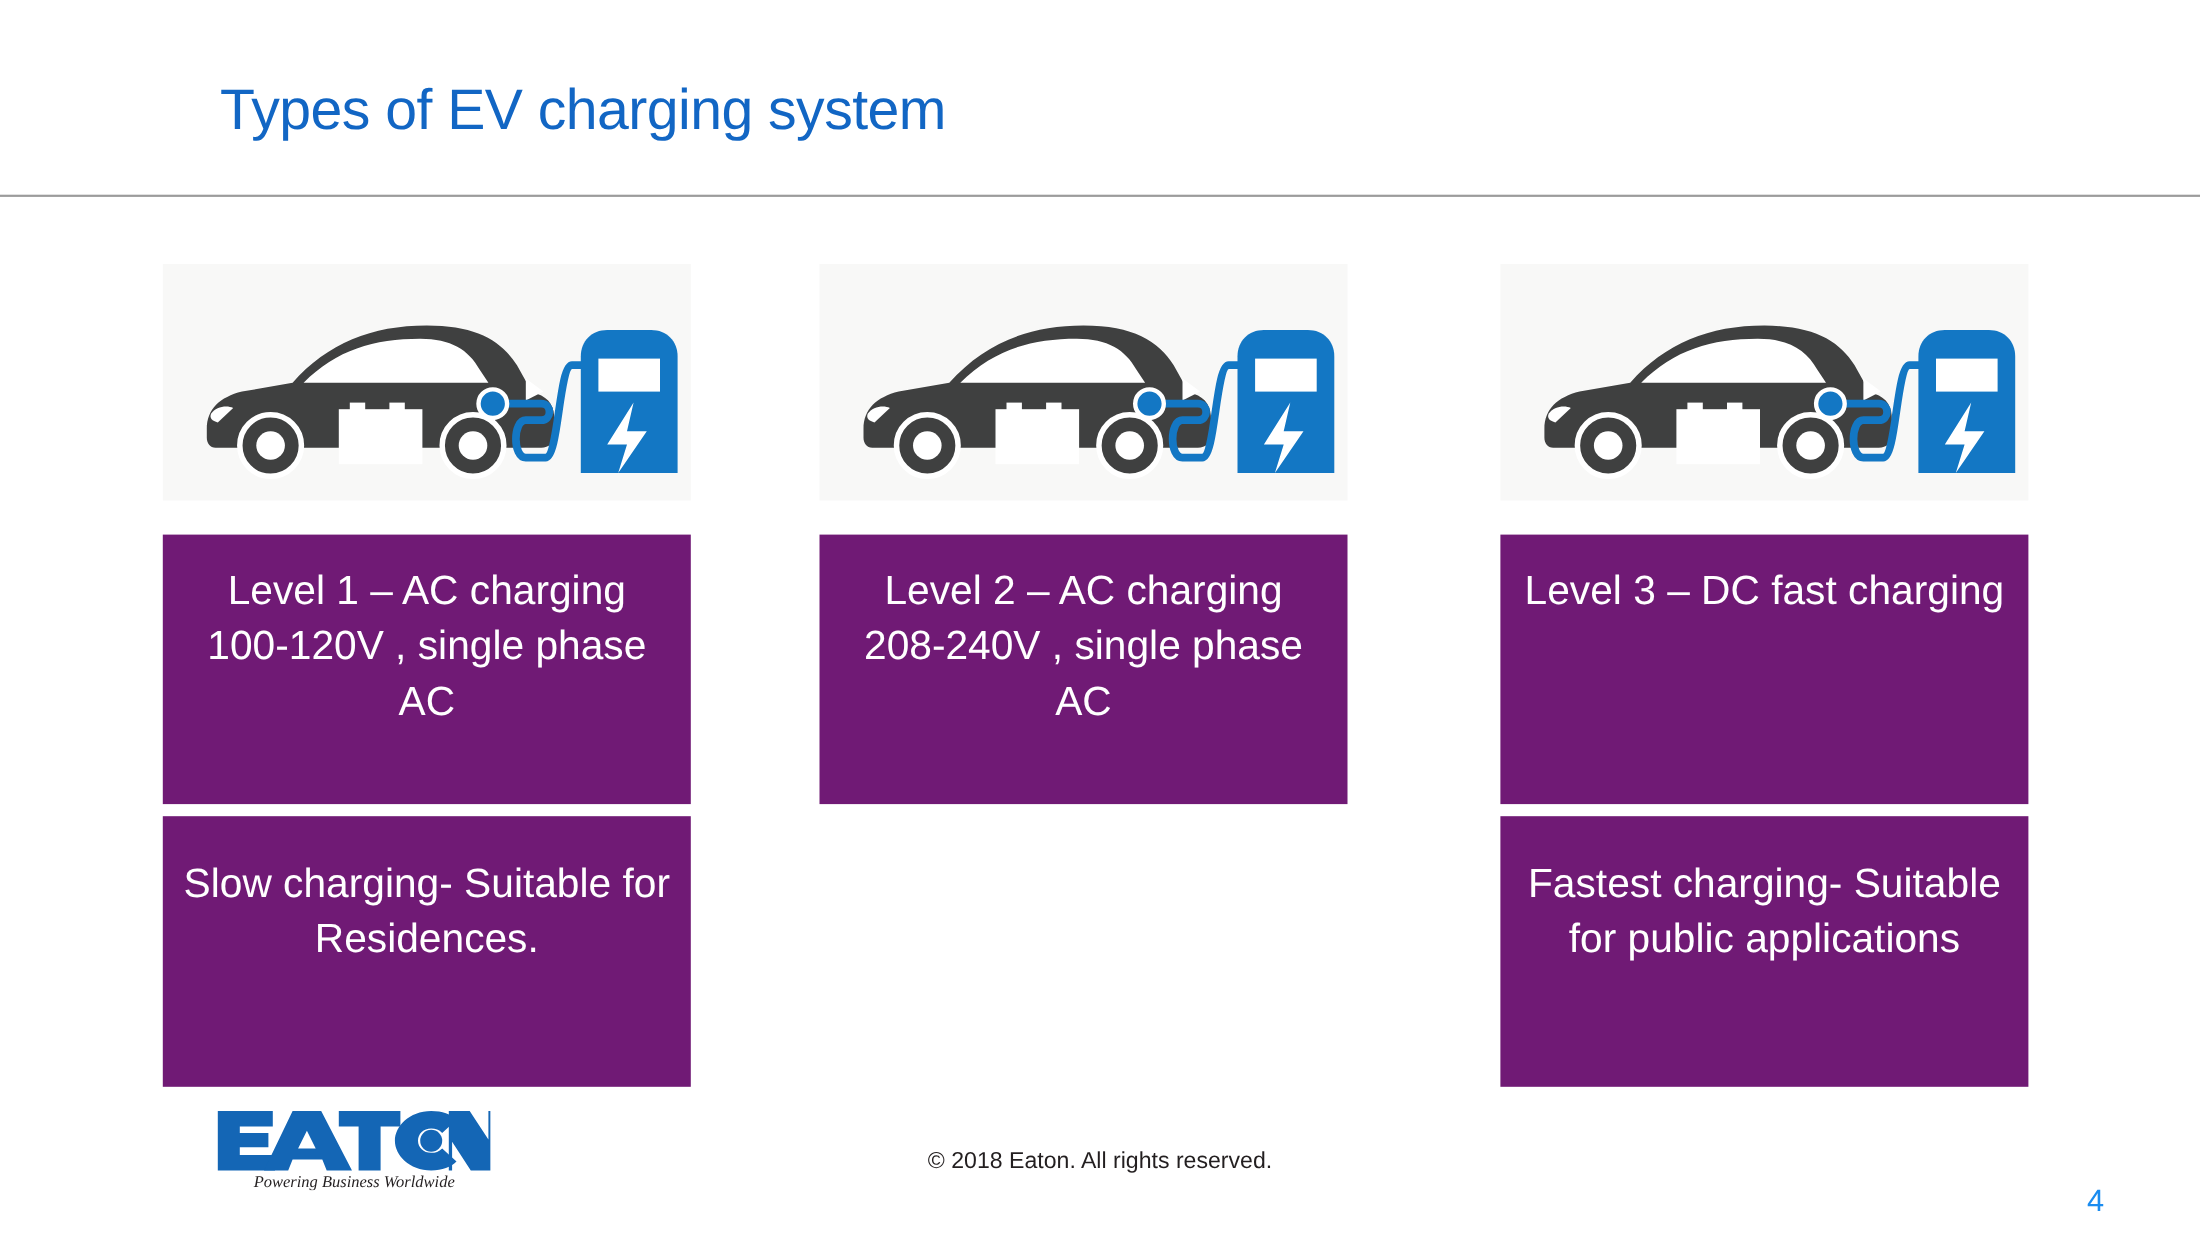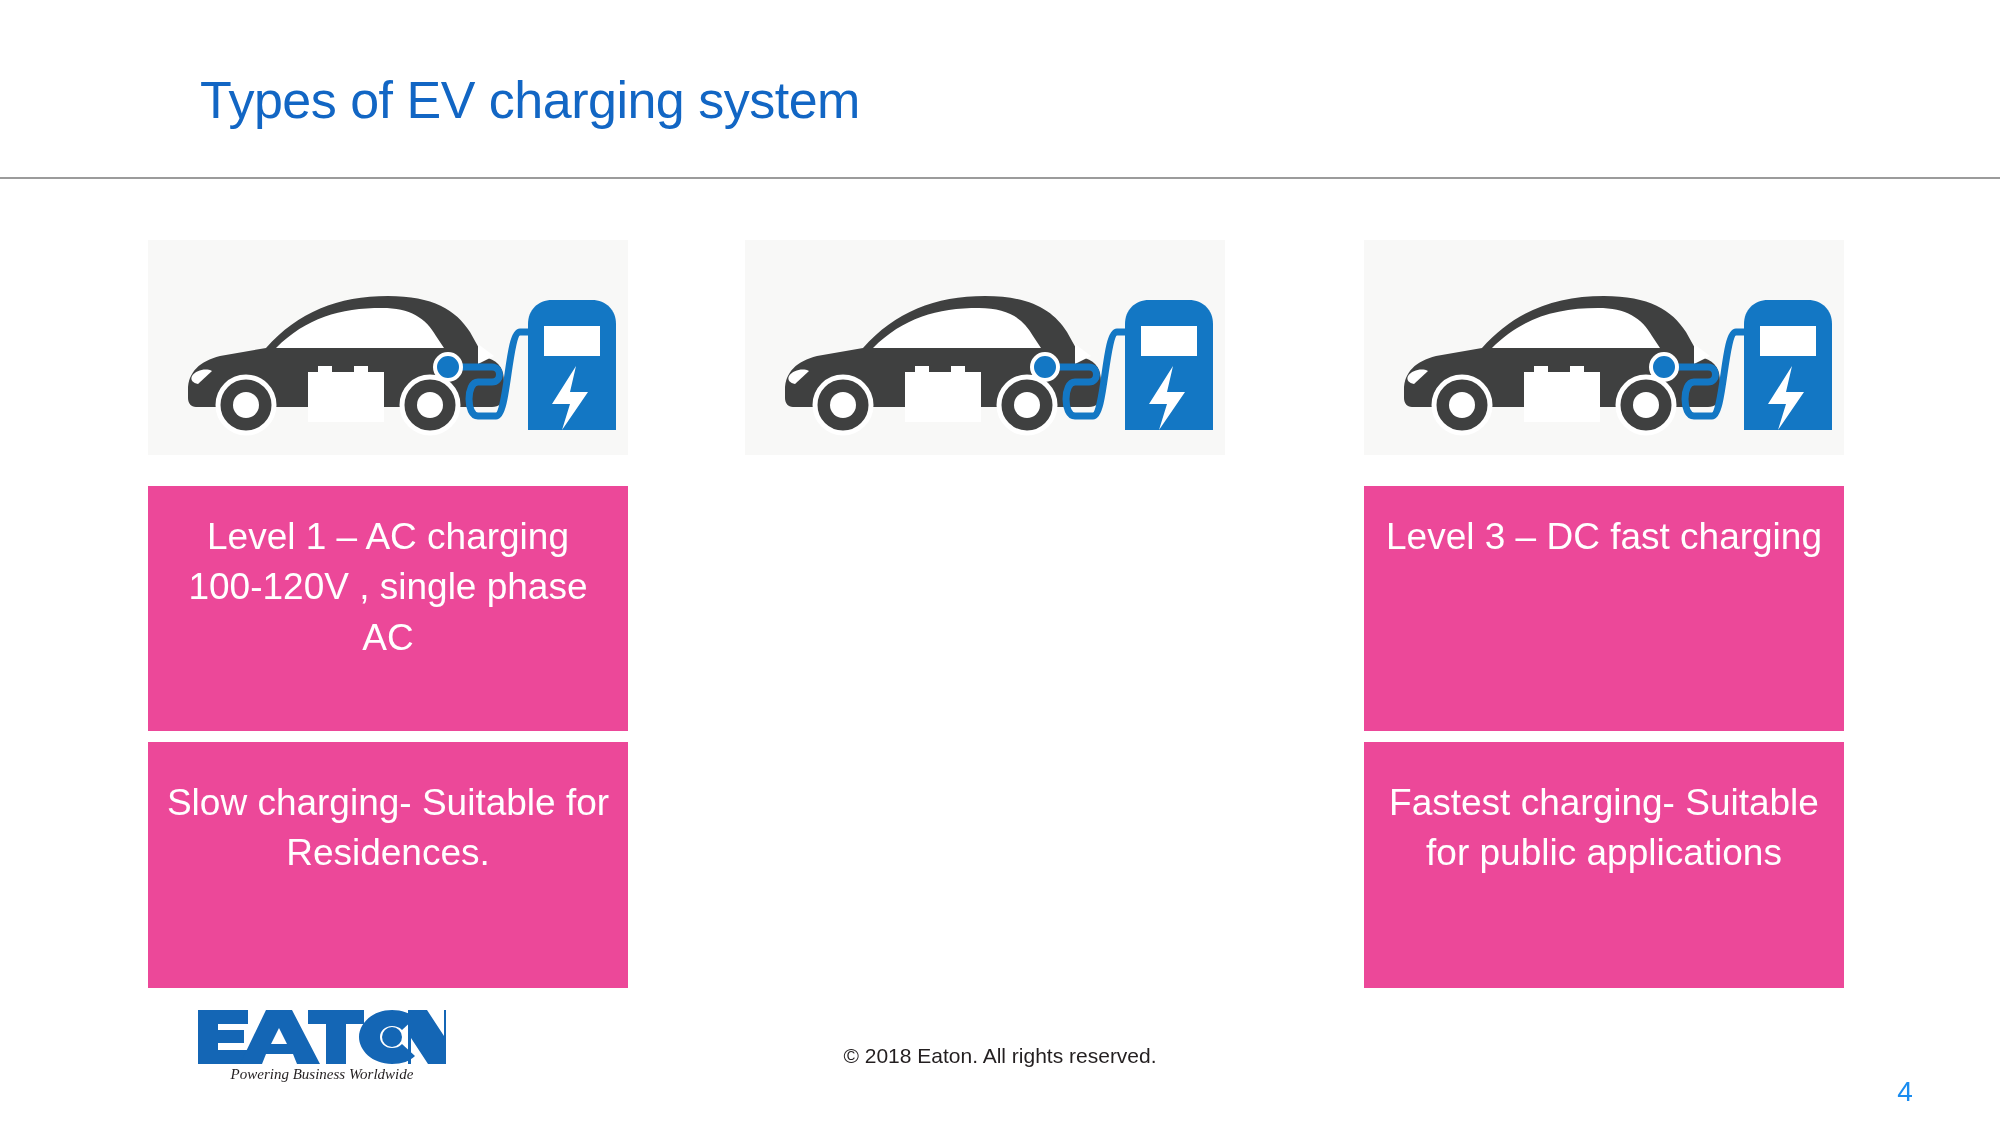"Level 1 – AC charging" .panel { background: #ec4899 -> #701a75 }
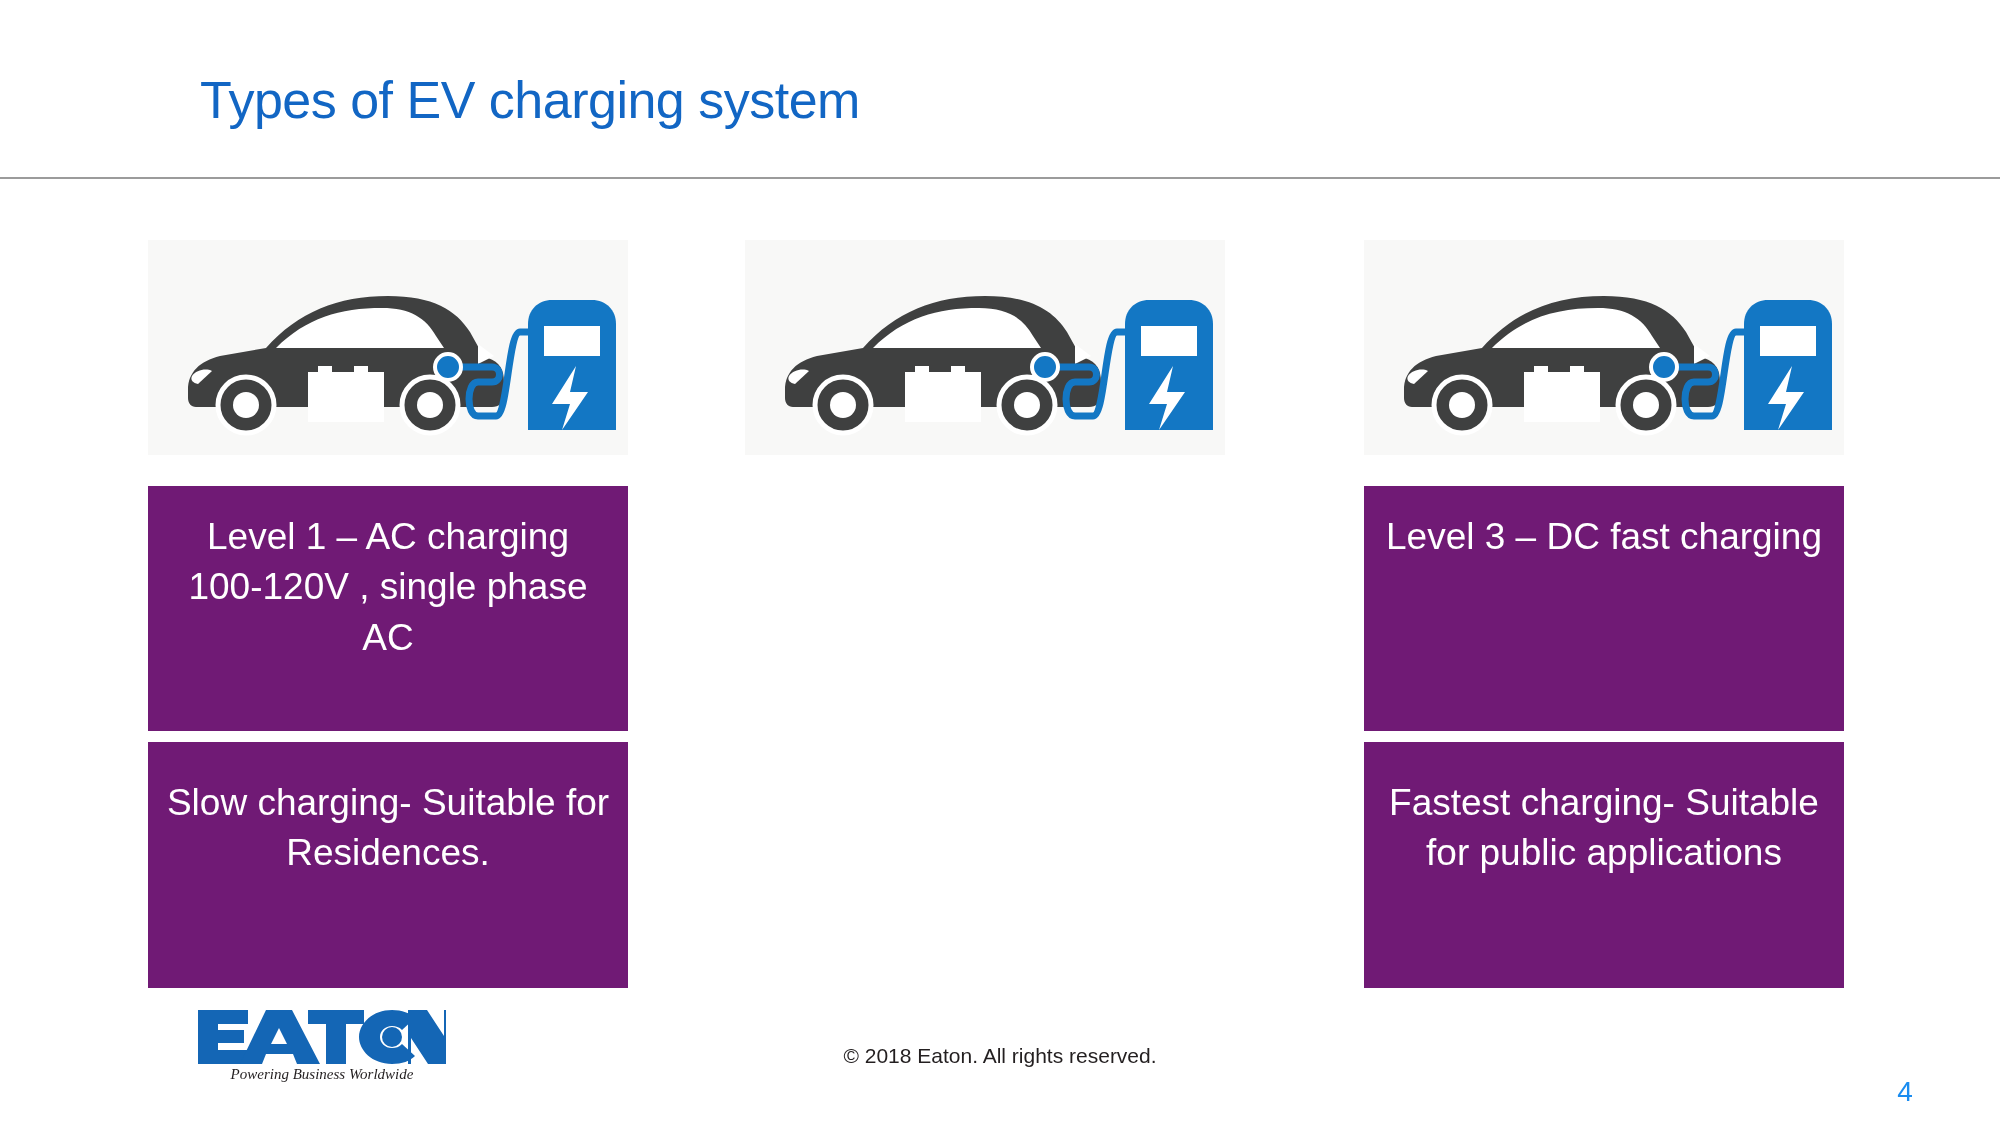"Level 2 – AC charging" div.panel { html: none -> <div> <p>Level 2 – AC charging</p> <p>208-240V , single phase AC</p> </div> }
